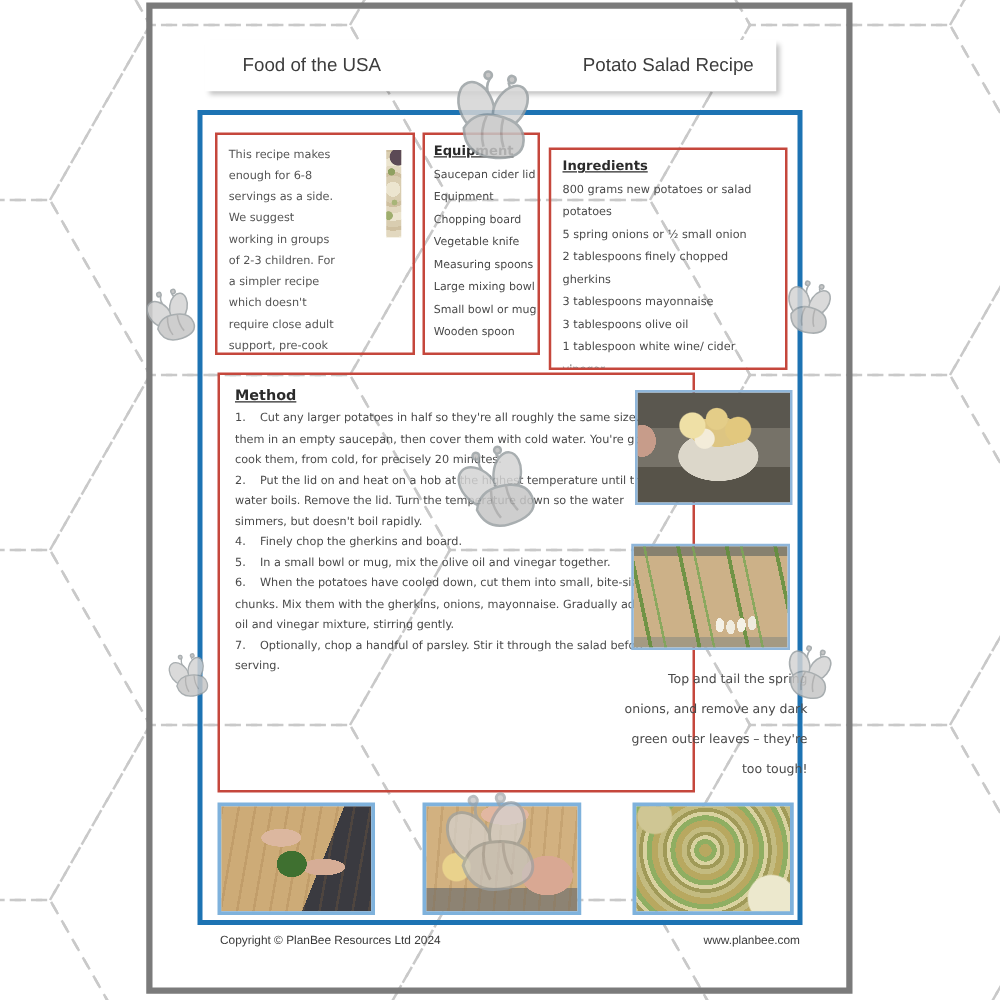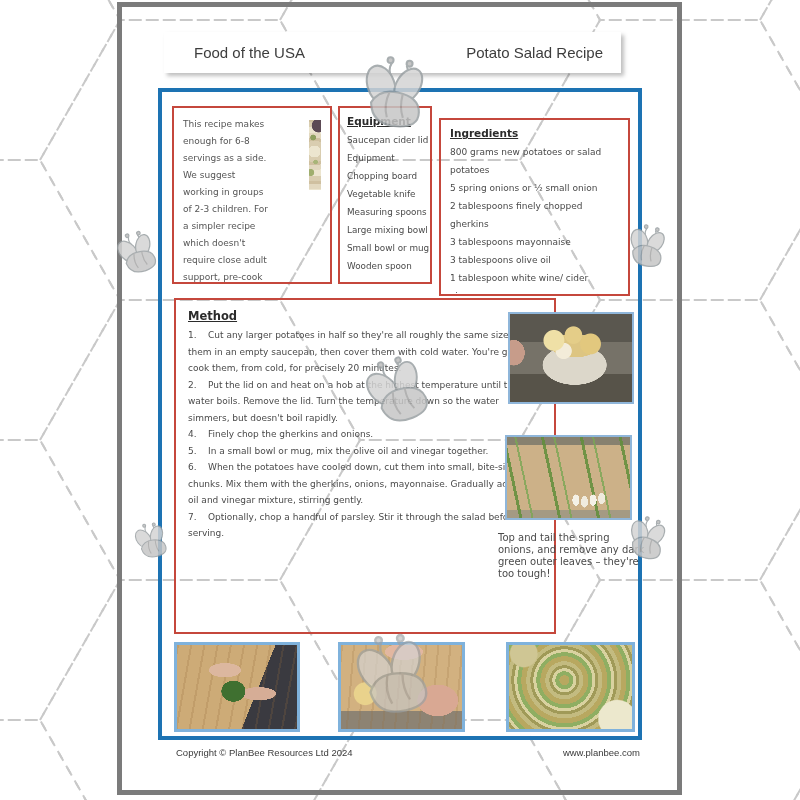"Finely chop the gherkins and" span { text: onions -> board }
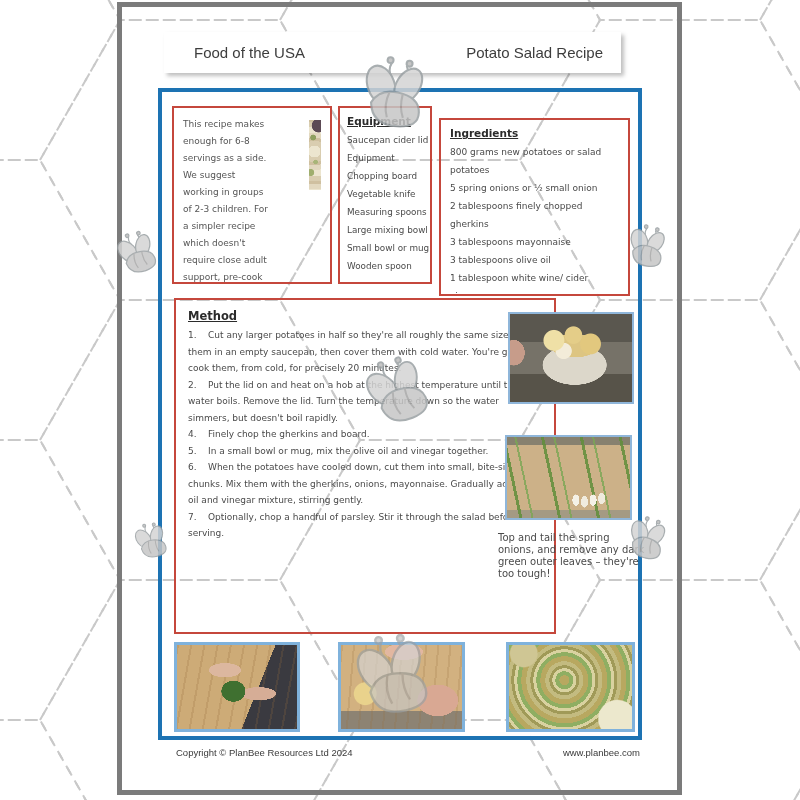"Top and tail the spring" .side-note { line-height: 12px -> 24px; text-align: left -> right }
